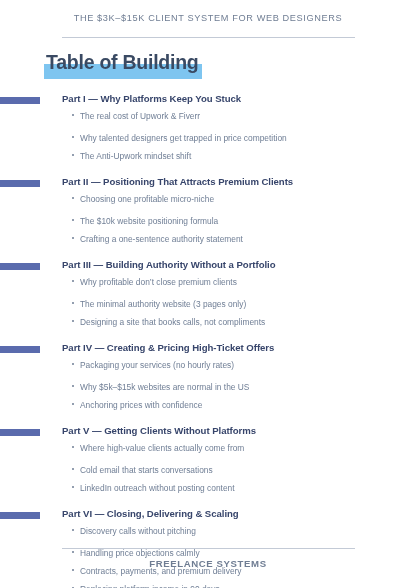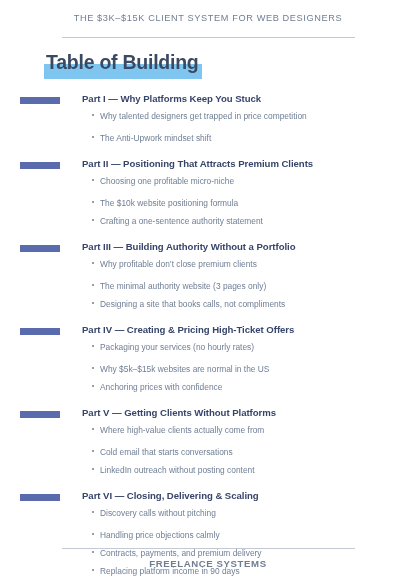"Part I — Why Platforms" .part { margin-left: 20px -> none }
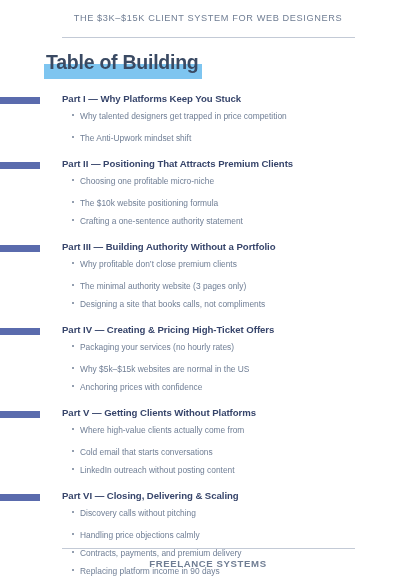"The real cost of Upwork" li.bullet { html: none -> <li><span></span><span>The real cost of Upwork &amp; Fiverr</span></li> }
